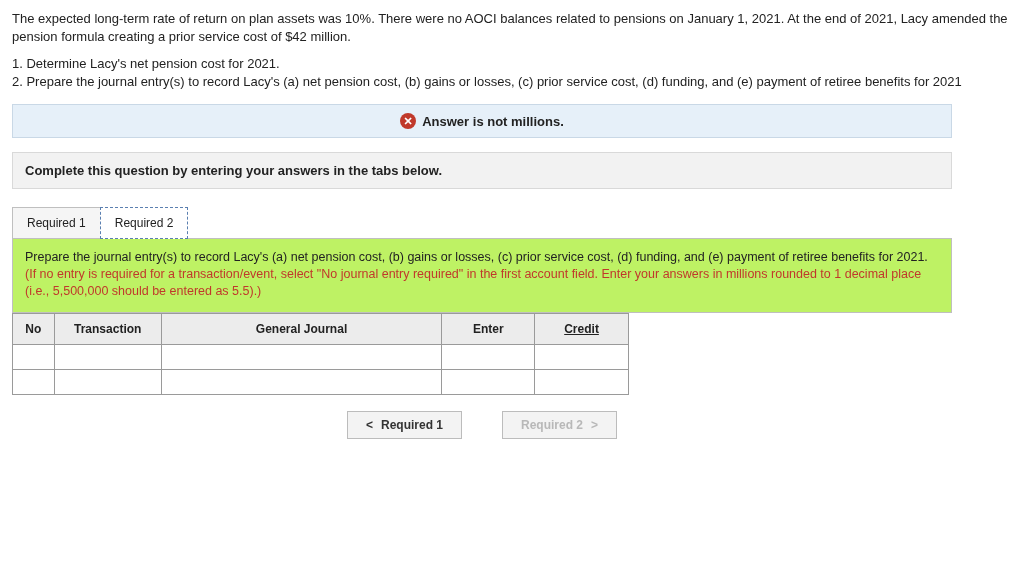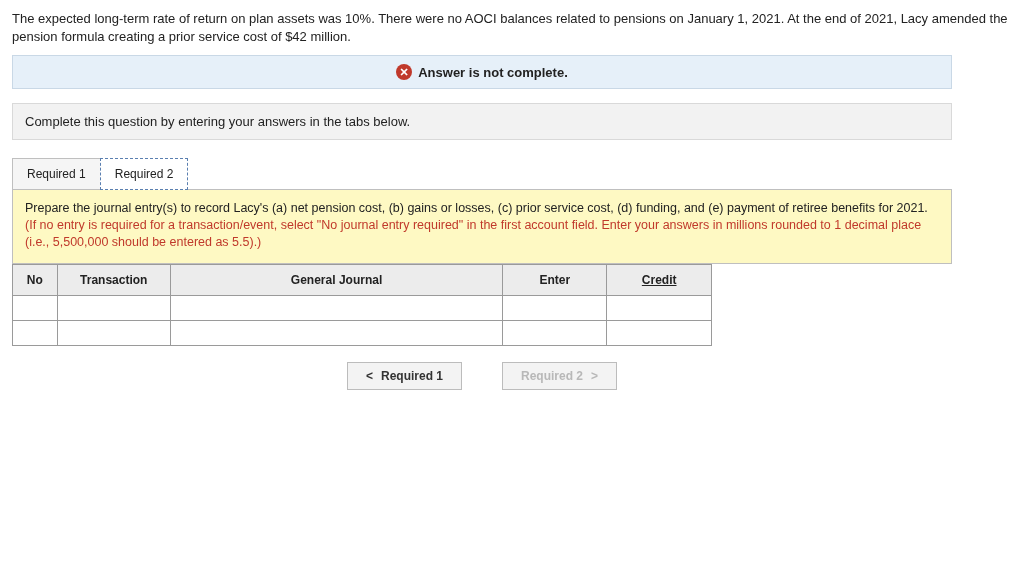"1. Determine Lacy's net pension" div.req-list { html: none -> <div> <div>1. Determine Lacy's net pension cost for 2021.</div> <div>2. Prepare the journal entry(s) to record Lacy's (a) net pension cost, (b) gains or losses, (c) prior service cost, (d) funding, and (e) payment of retiree benefits for 2021</div> </div> }
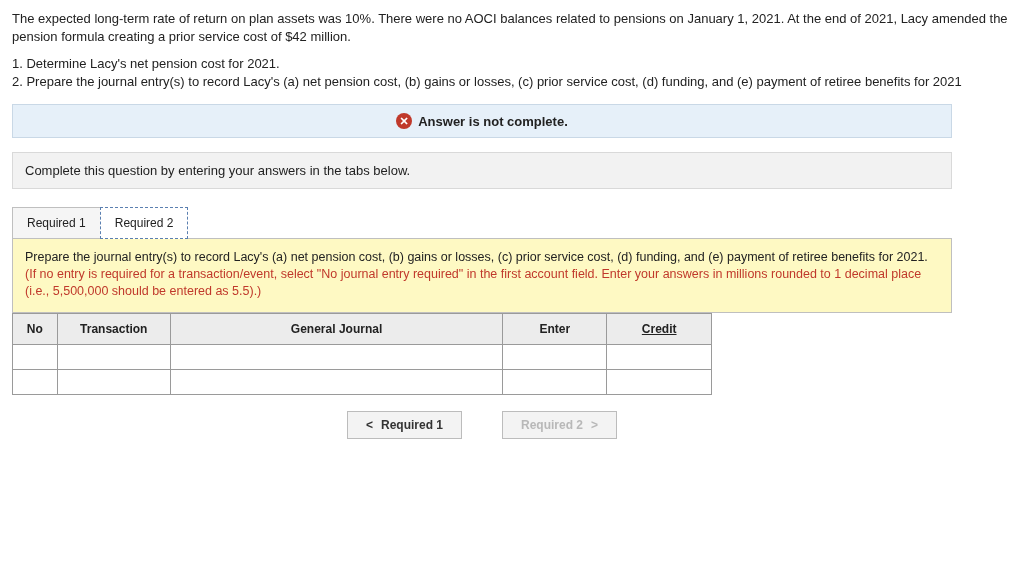"Answer is not complete." span { text: complete -> millions }
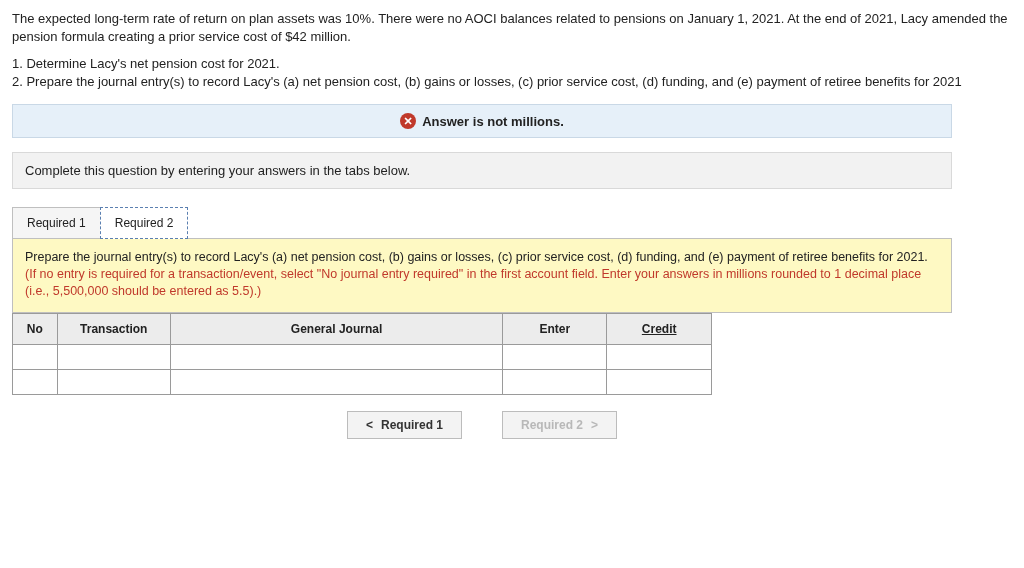"Complete this question by entering" .instruction-bar { font-weight: normal -> bold }
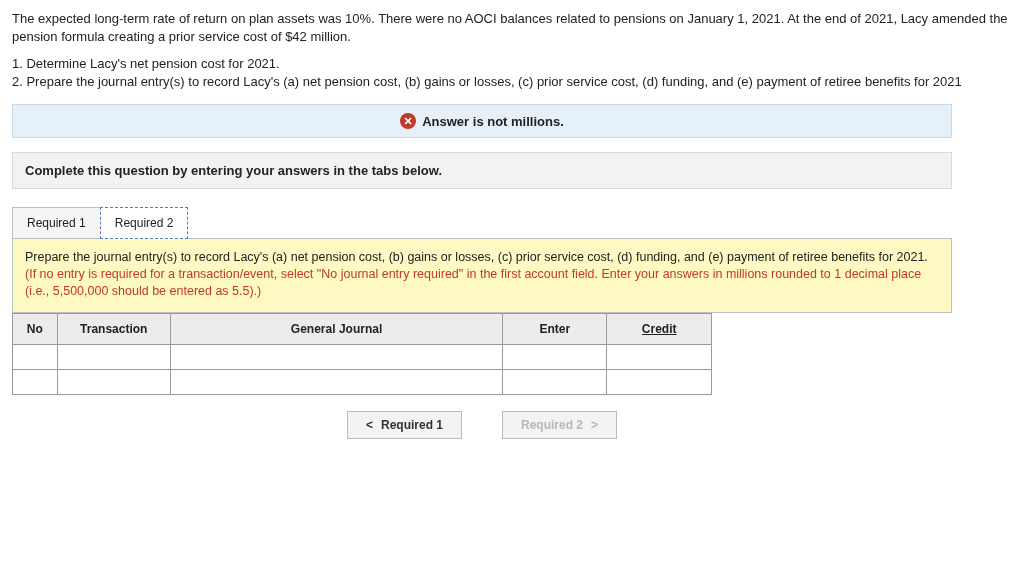"Prepare the journal entry(s) to" .tab-body { background: #fef9c3 -> #bef264 }
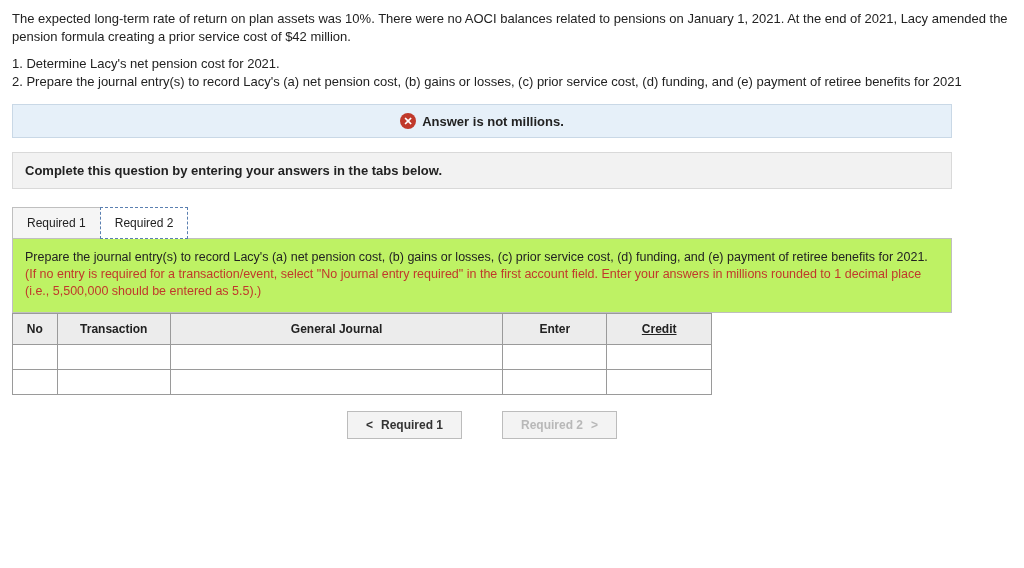"No" table.journal { width: 700px -> 617px }
